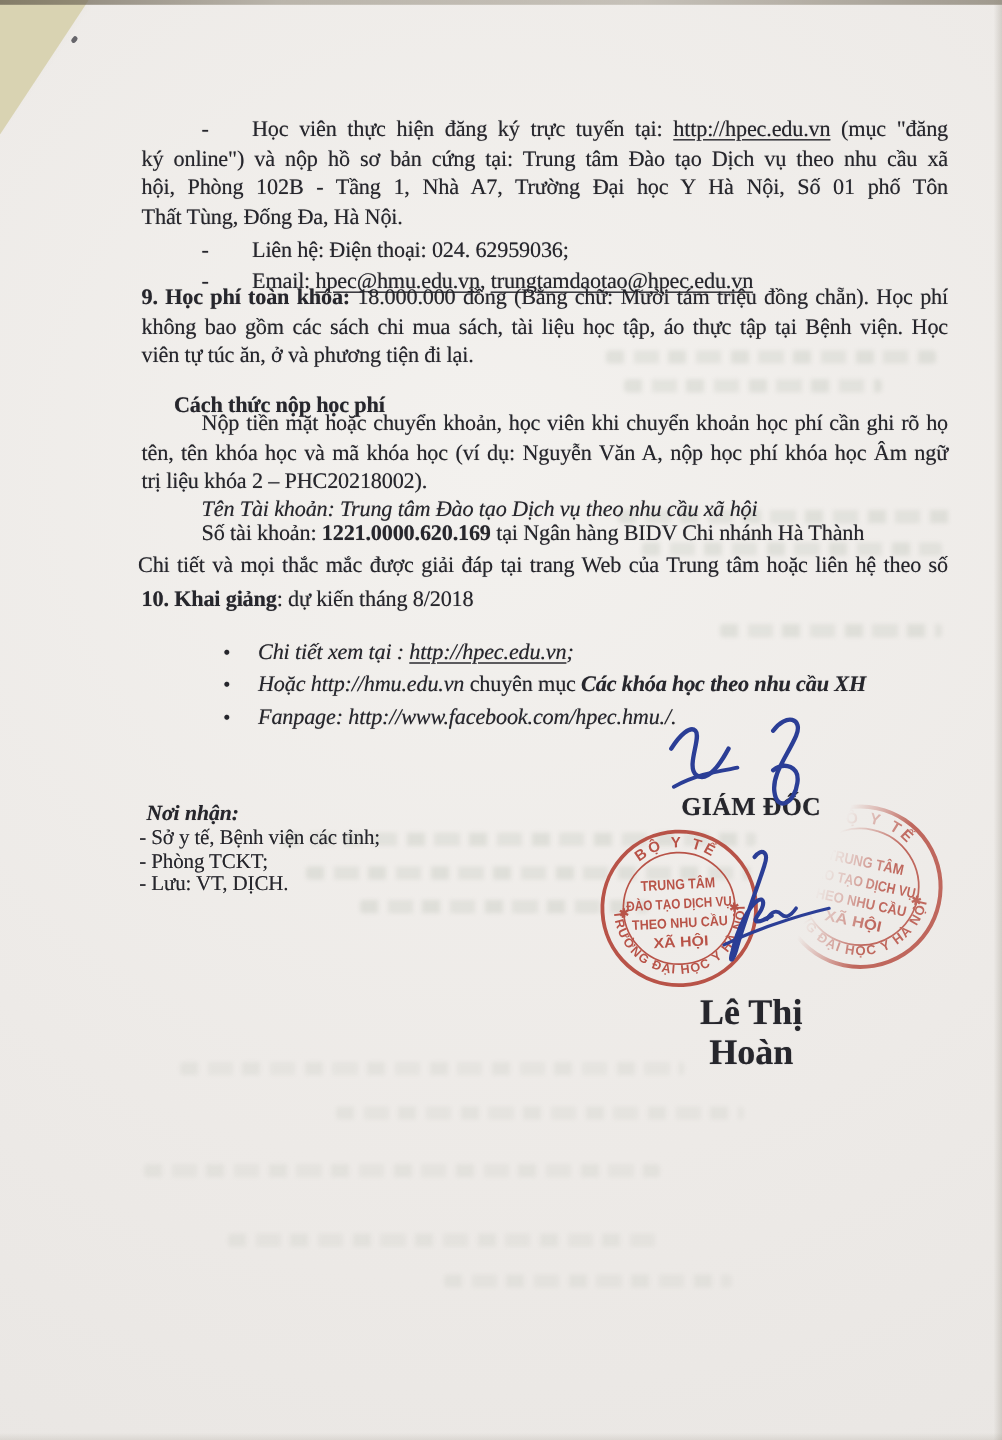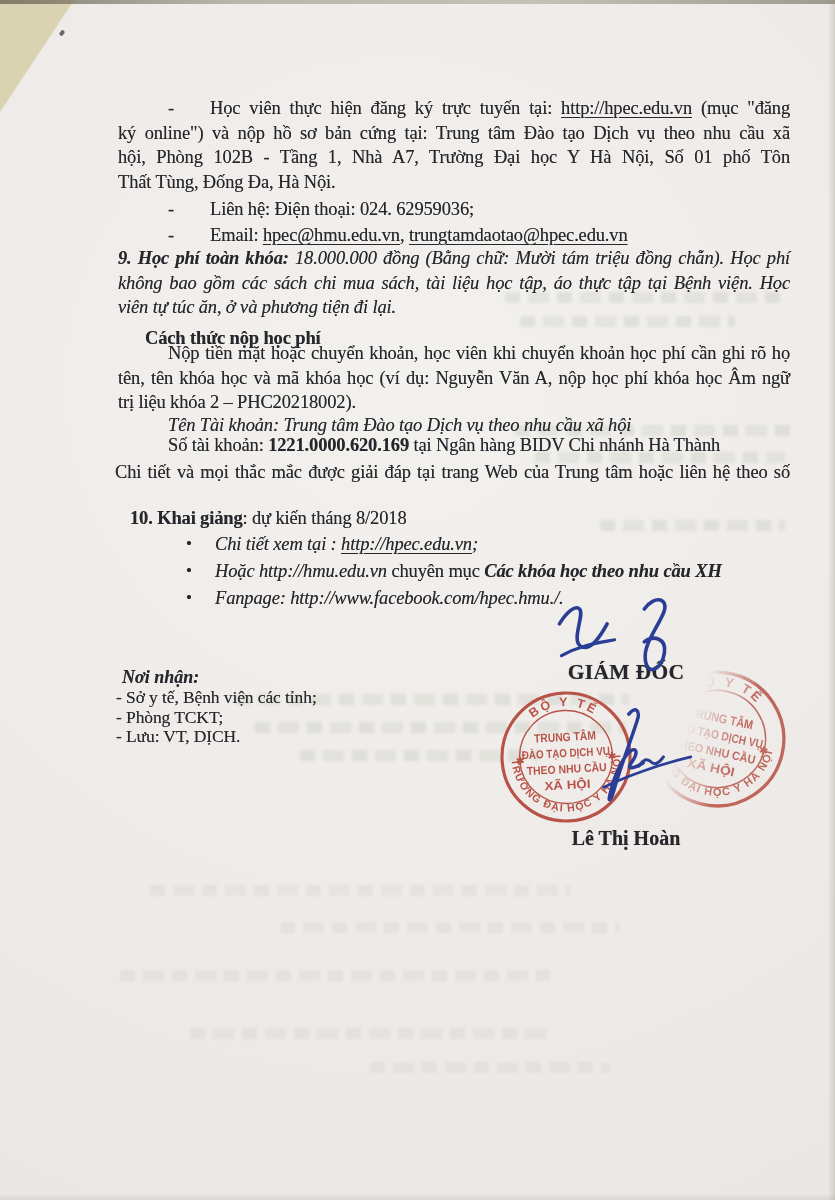"9. Học phí toàn khóa:" div.sec { font-style: italic -> none; top: 246px -> 236px }
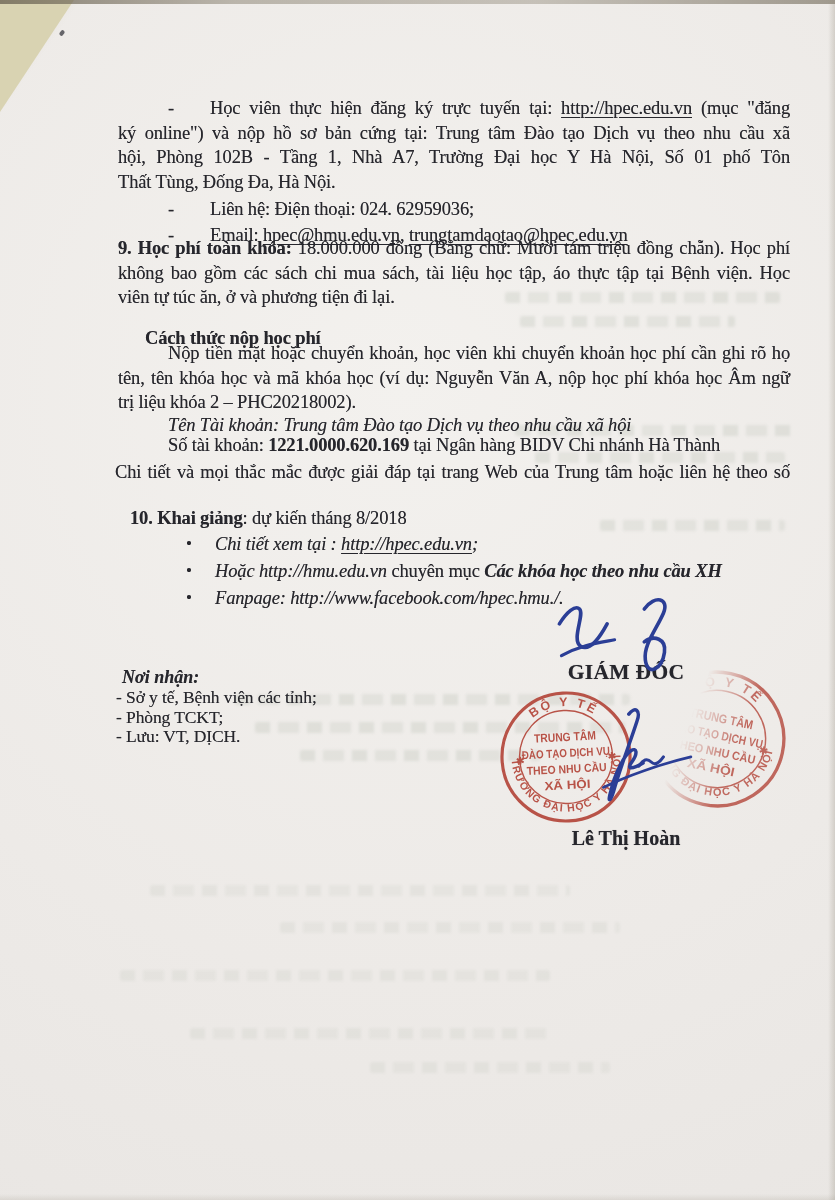"10. Khai giảng: dự kiến" div.sec { margin-left: 12px -> none; top: 506px -> 488px }
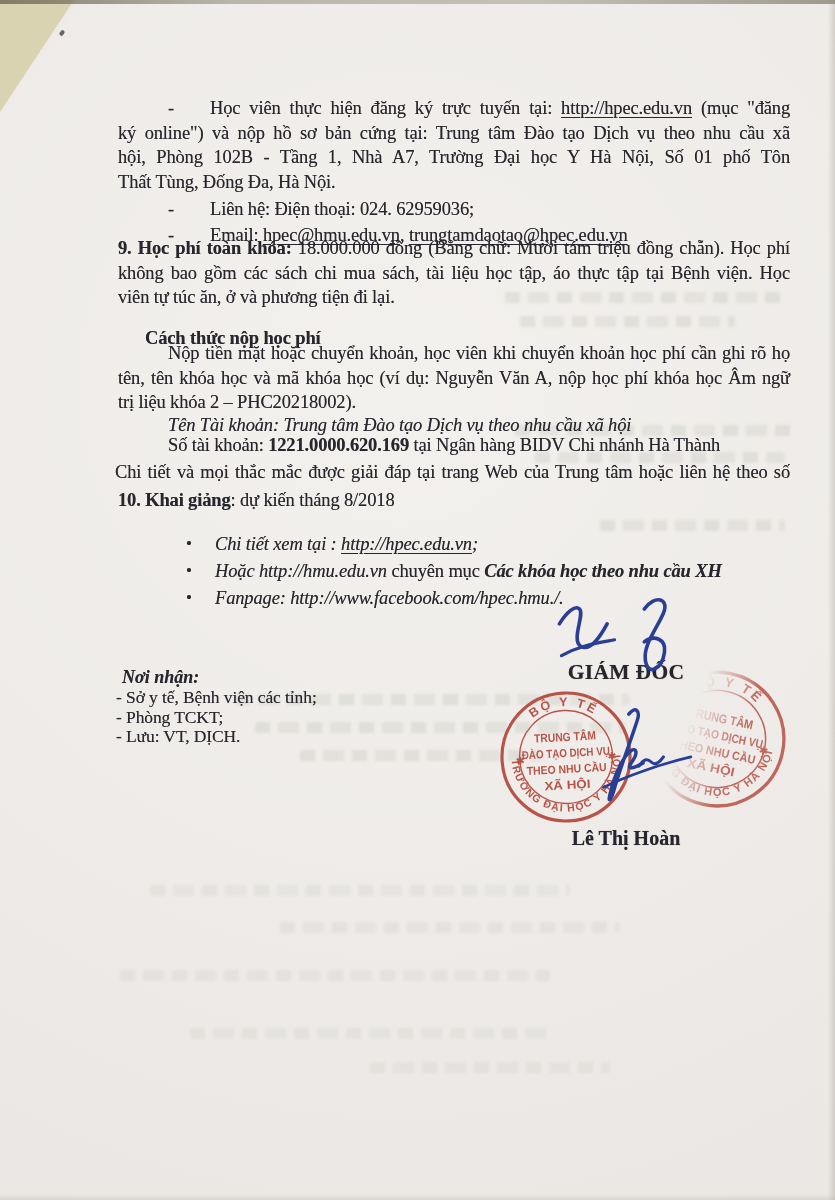"Lê Thị Hoàn" #sign-name { font-size: 20px -> 30px }
